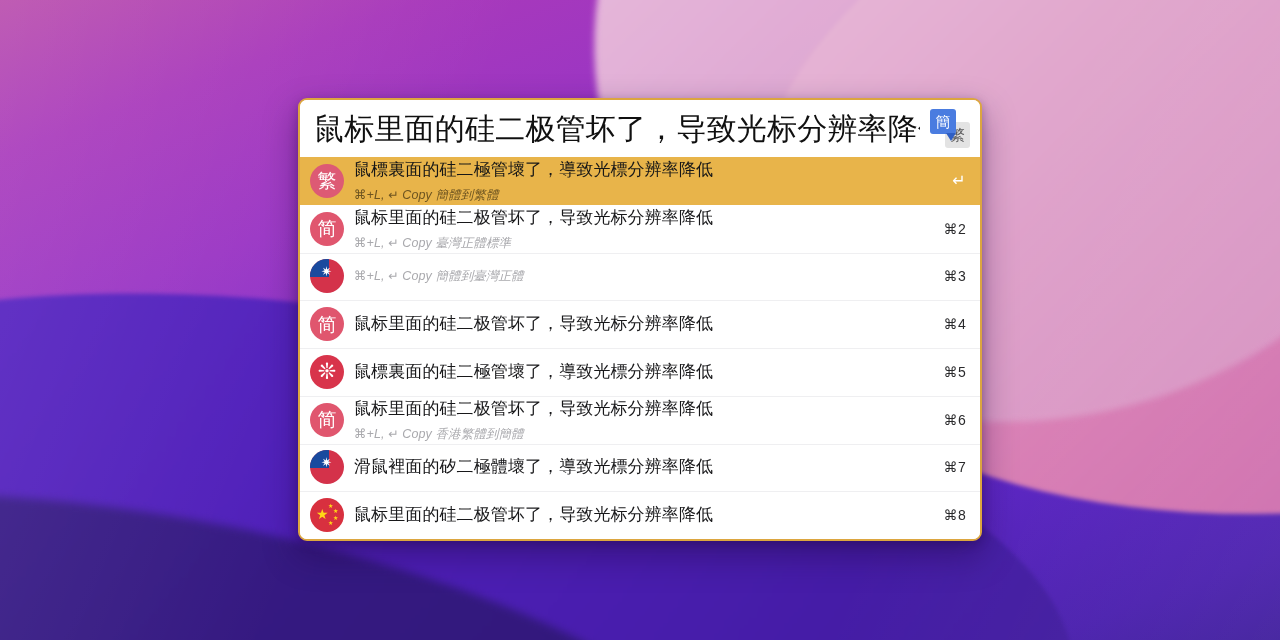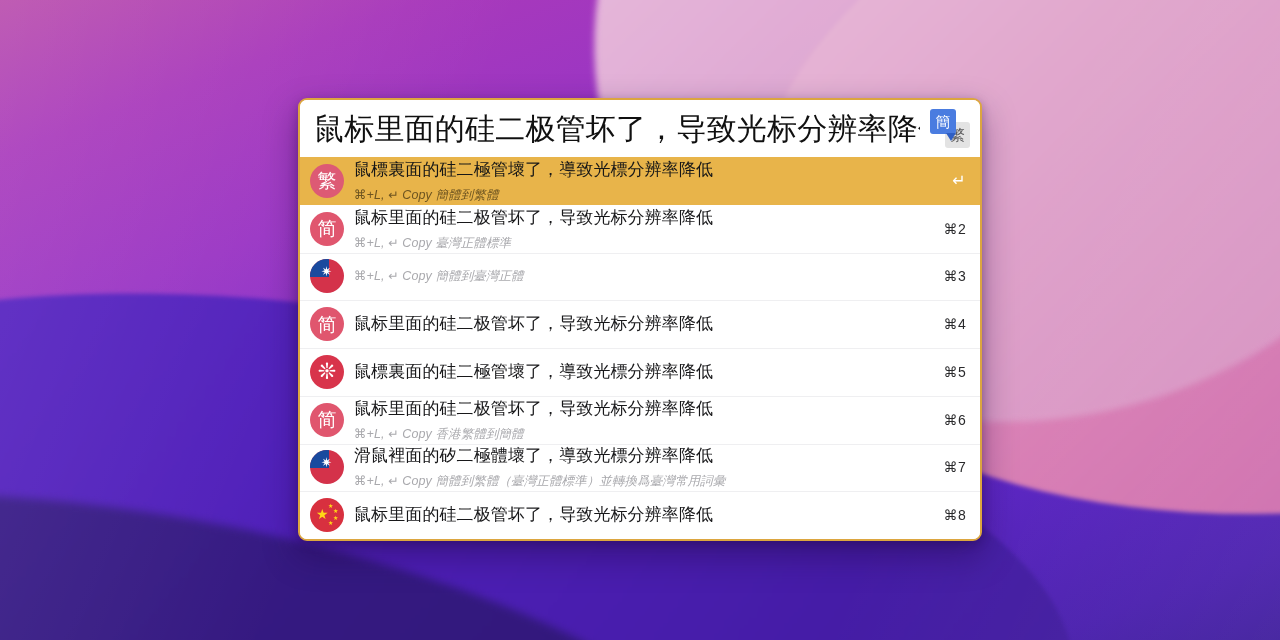"⌘+L, ↵ Copy 簡體到繁體（臺灣正體標準）並轉換爲臺灣常用詞彙" div.row-sub { html: <div>⌘+L, ↵ Copy 簡體到繁體（臺灣正體標準）並轉換爲臺灣常用詞彙</div> -> none }
